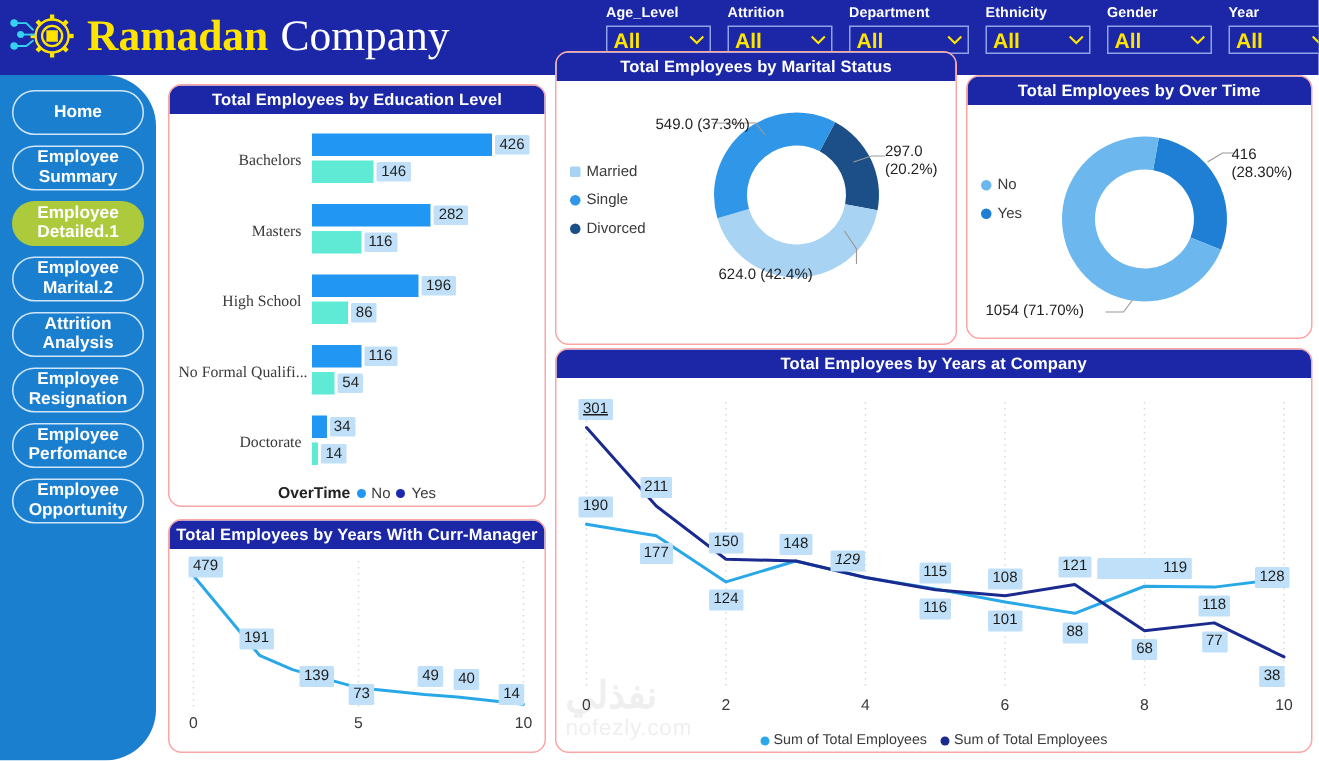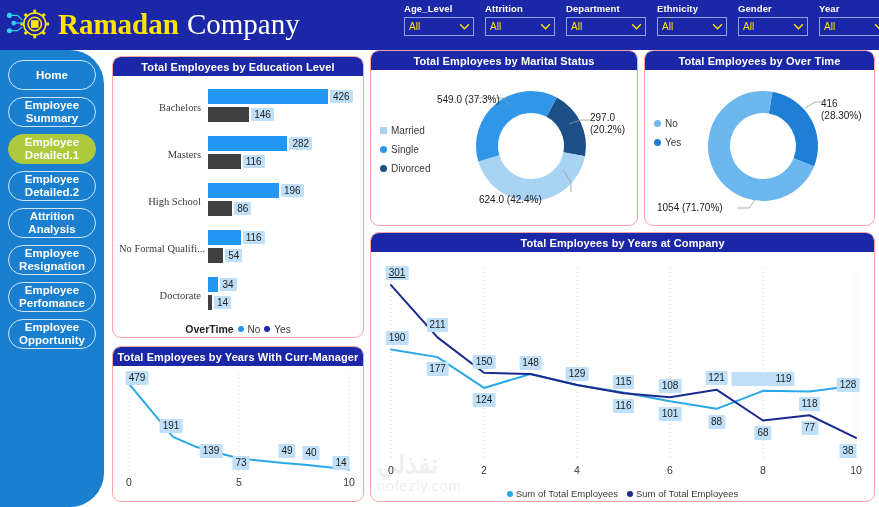"All" .filter-value { font-size: 10px -> 14px; font-weight: normal -> bold }
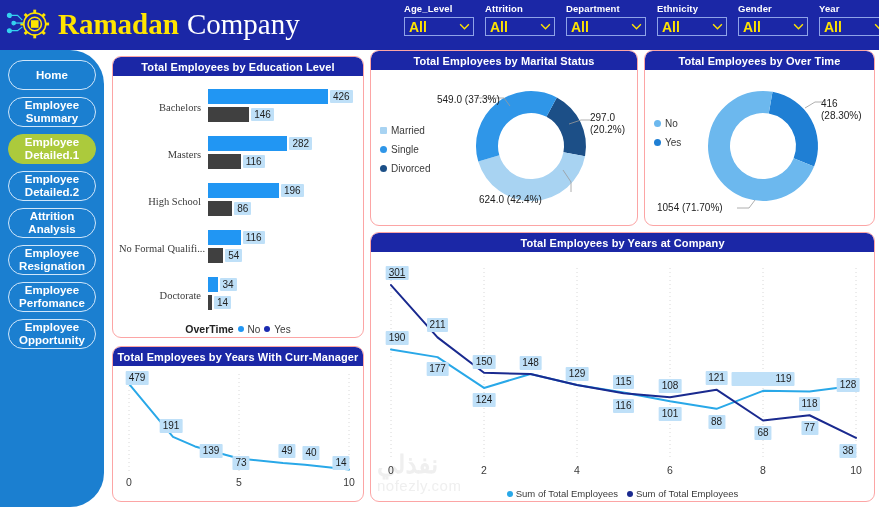"Total Employees by Marital Status" #p-marital { height: 176px -> 196px; top: 50px -> 34px }
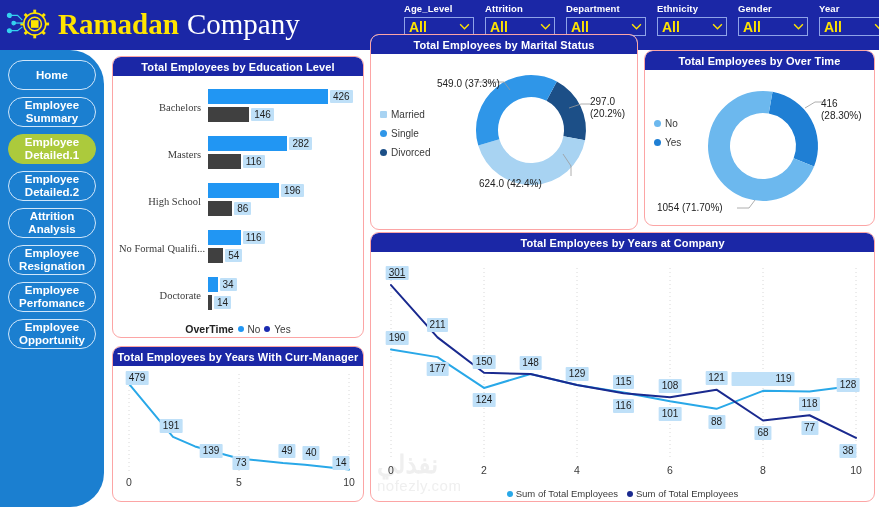"146" .bar.yes { background: #404040 -> #5eead4 }
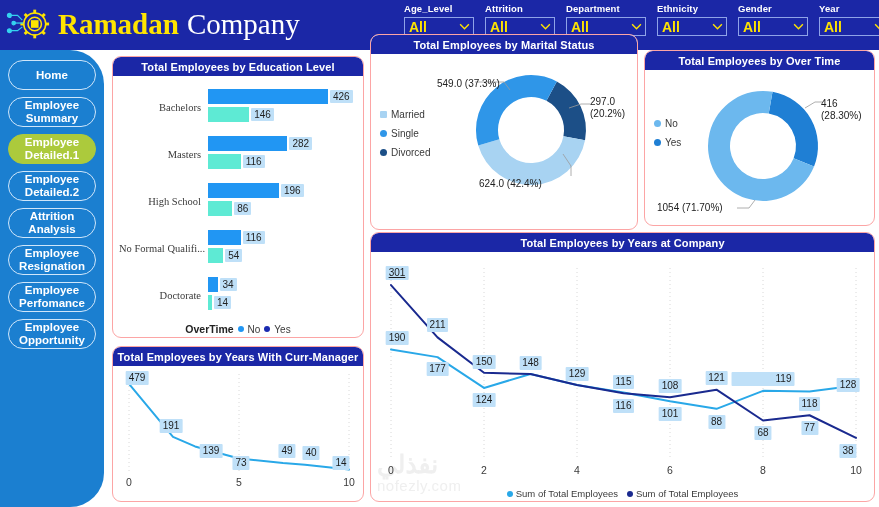"Employee Detailed.2" span { text: Detailed.2 -> Marital.2 }
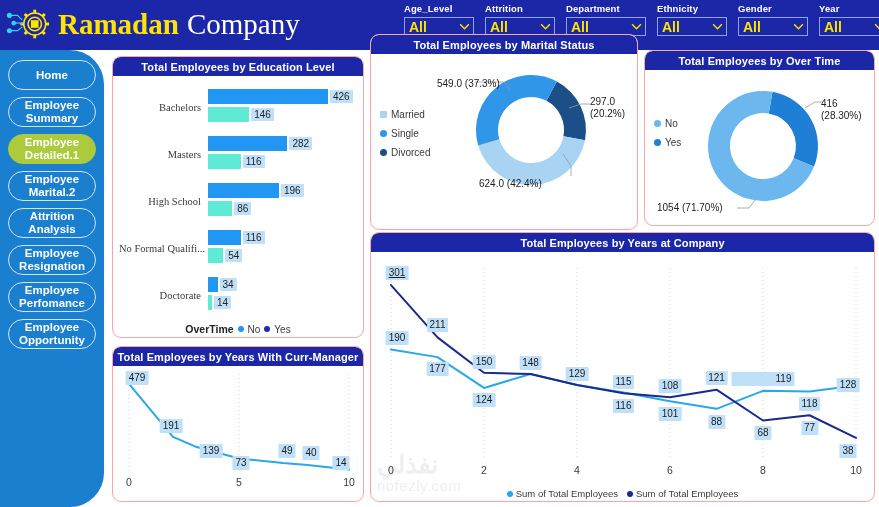"129" div.lbl { font-style: none -> italic; left: 206px -> 194px }
